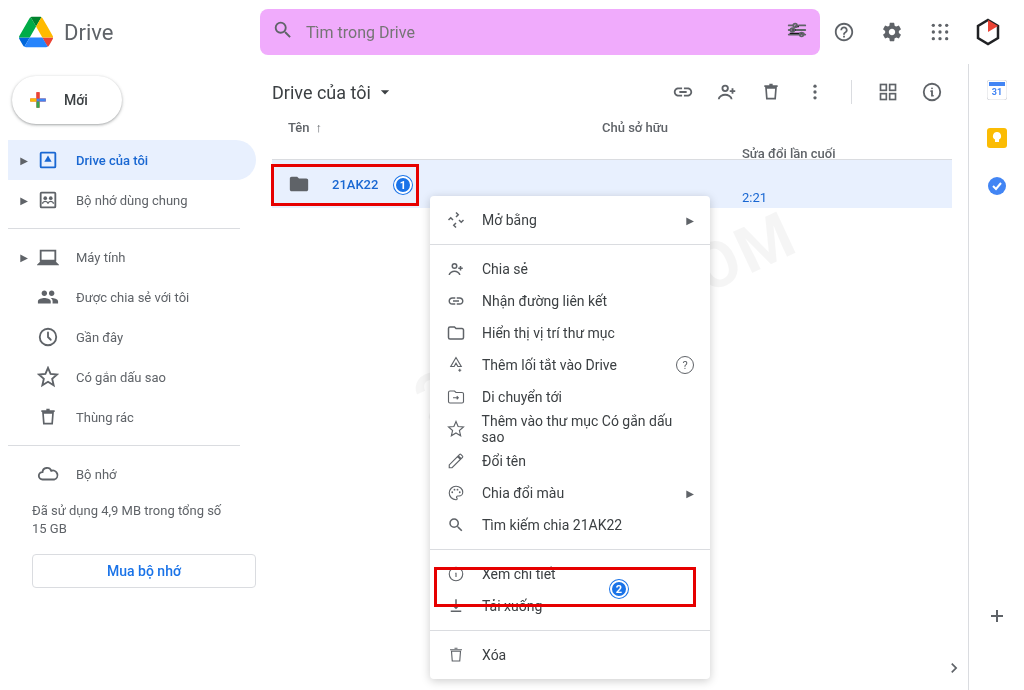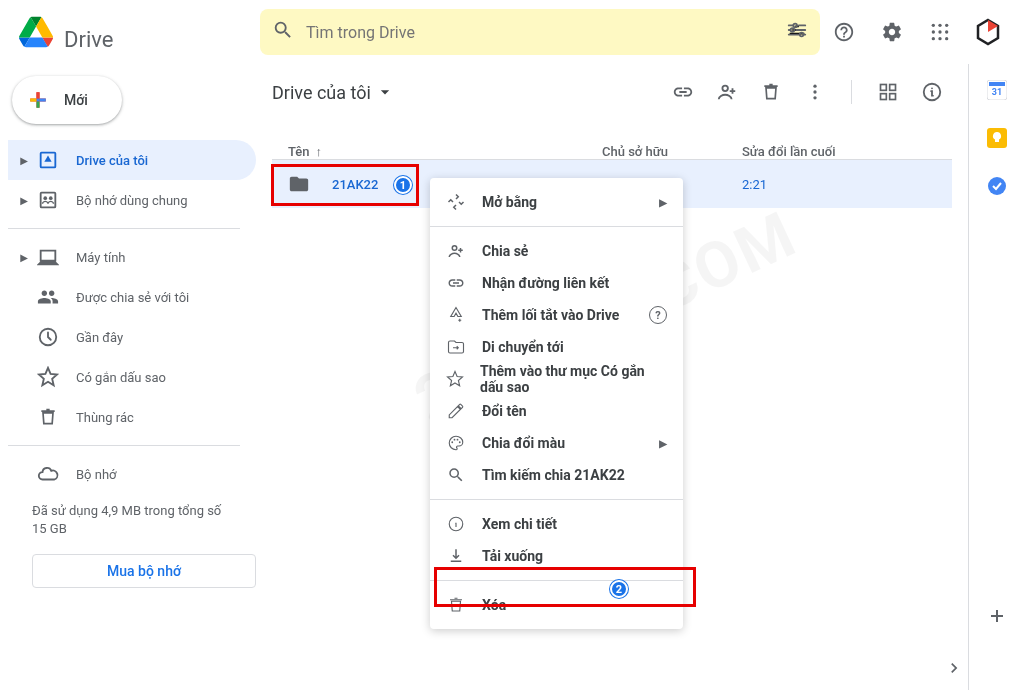"Drive" .logo-area { align-items: flex-end -> center }
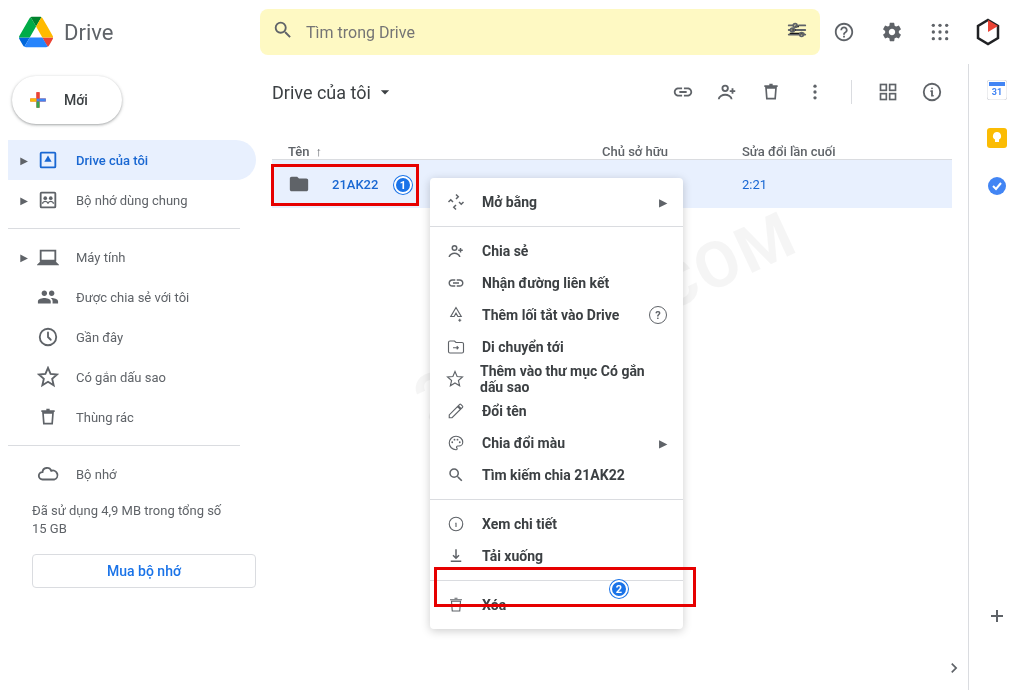"Tìm trong Drive" .search-bar { background: #fef9c3 -> #f0abfc }
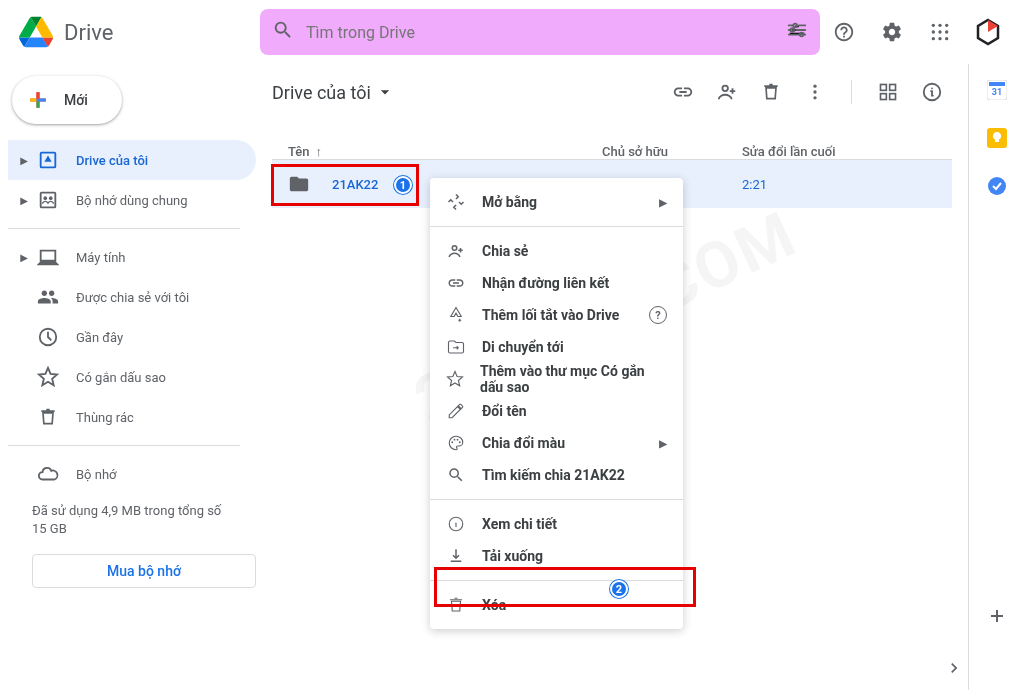"Tên" .col-headers { align-items: flex-end -> flex-start }
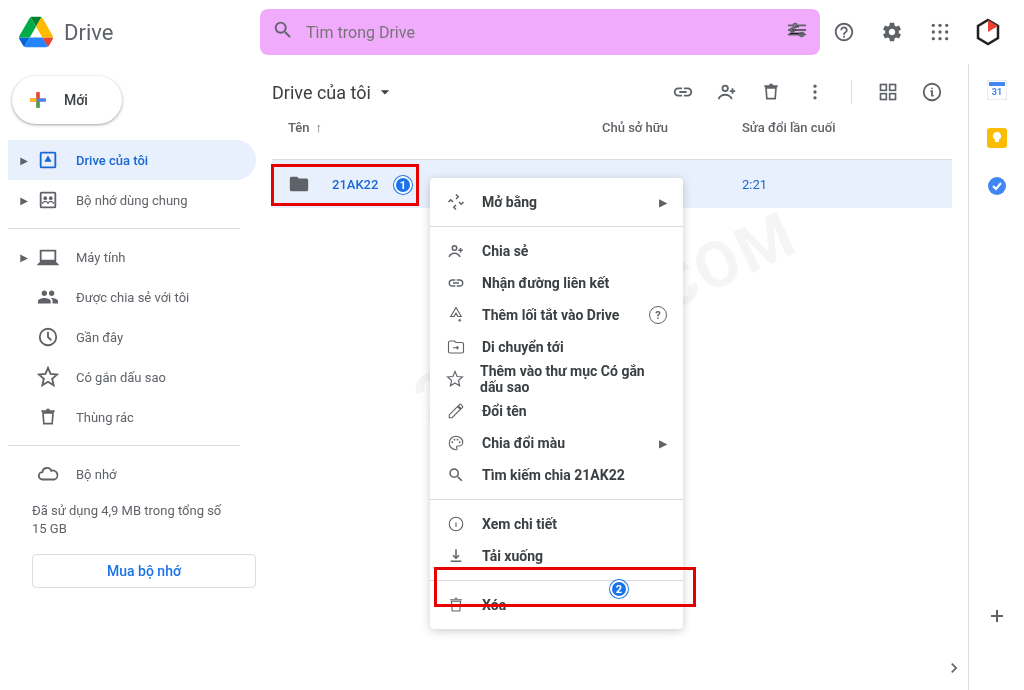"Sửa đổi lần cuối" .col-modified { margin-top: none -> 26px }
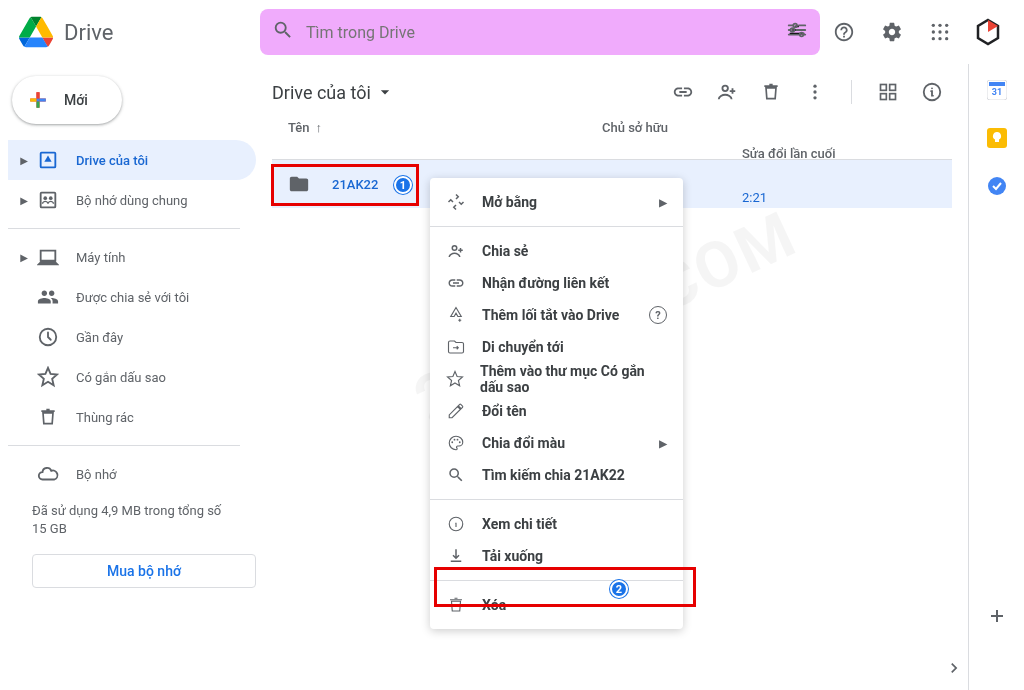"Mở bằng" .context-menu { font-weight: bold -> none; top: 178px -> 196px; width: 253px -> 280px }
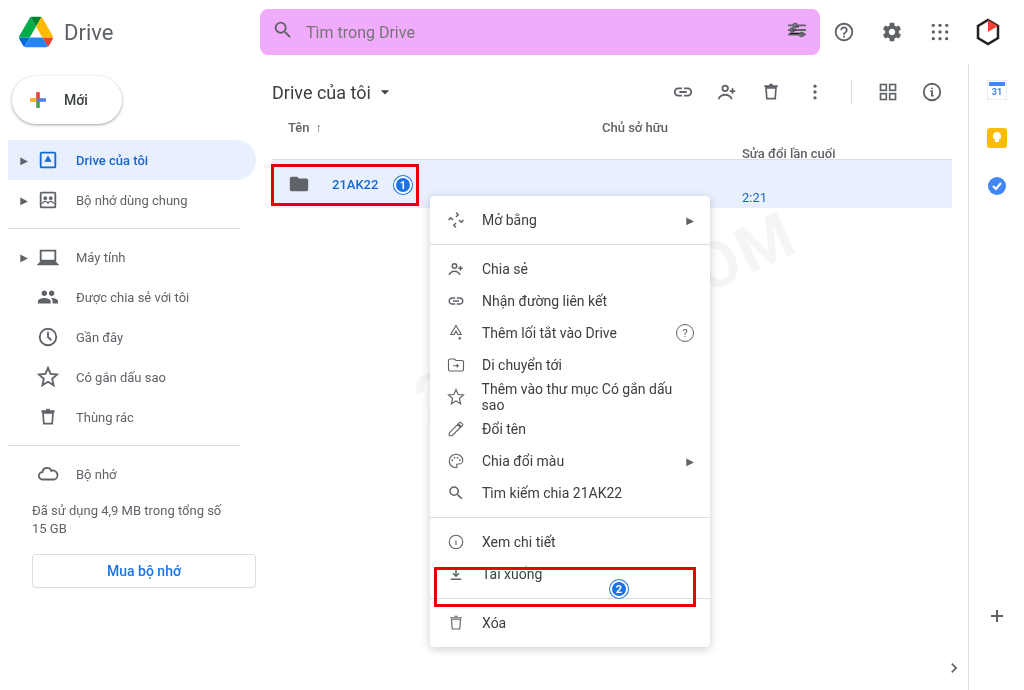"Hiển thị vị trí thư" div.menu-item { html: none -> <div> <span> <svg> <path></path> </svg> </span> <span>Hiển thị vị trí thư mục</span> </div> }
